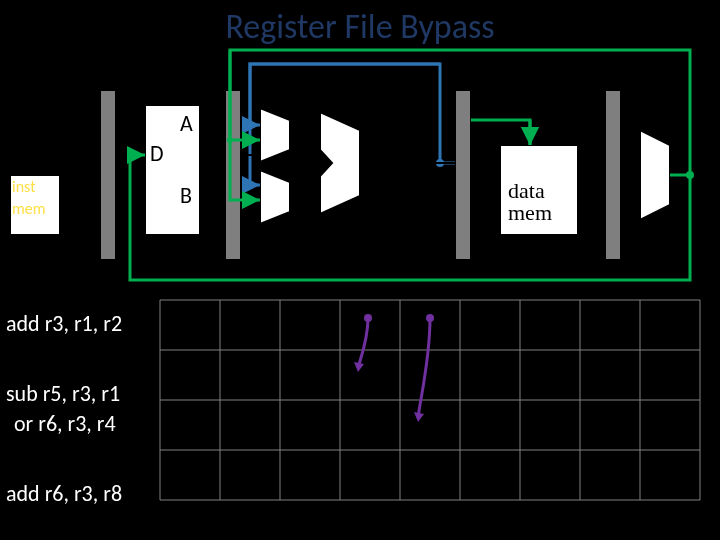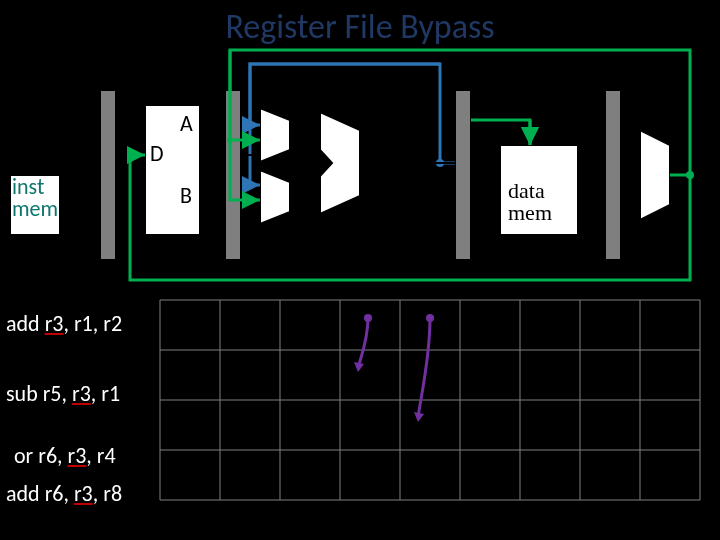"inst" .wlabel { color: #0f766e -> #fde047; font-size: 22px -> 16px }
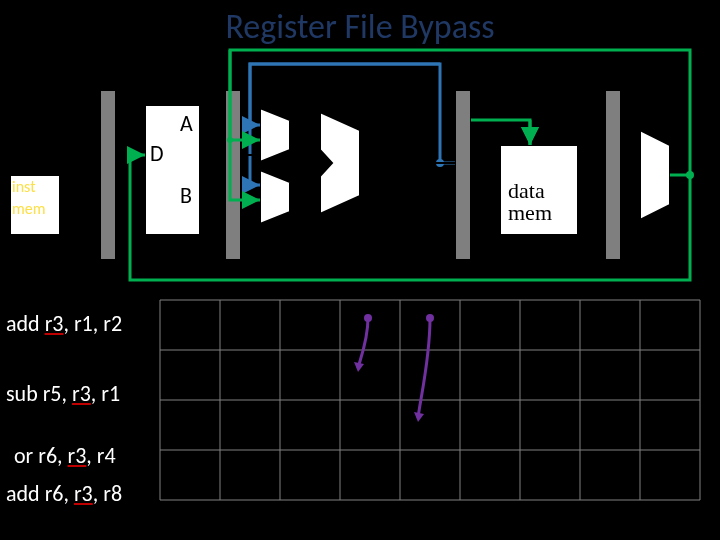"r3" .redu { text-decoration: underline -> none }
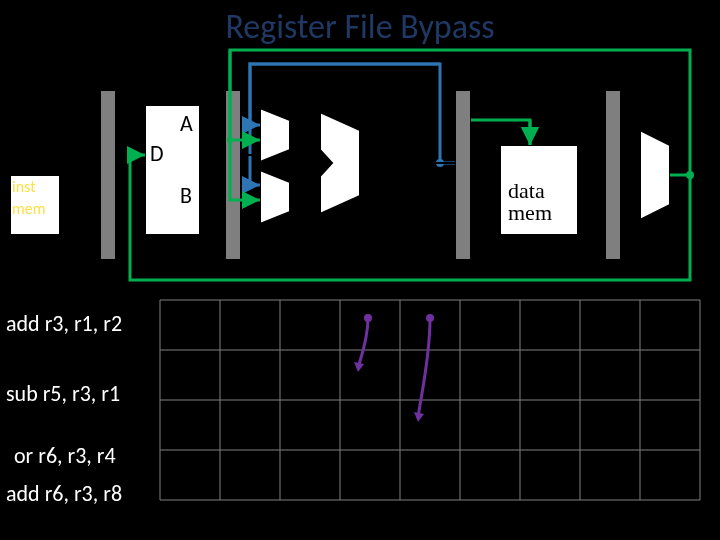"or r6, r3, r4" div.instr { margin-top: 32px -> none }
